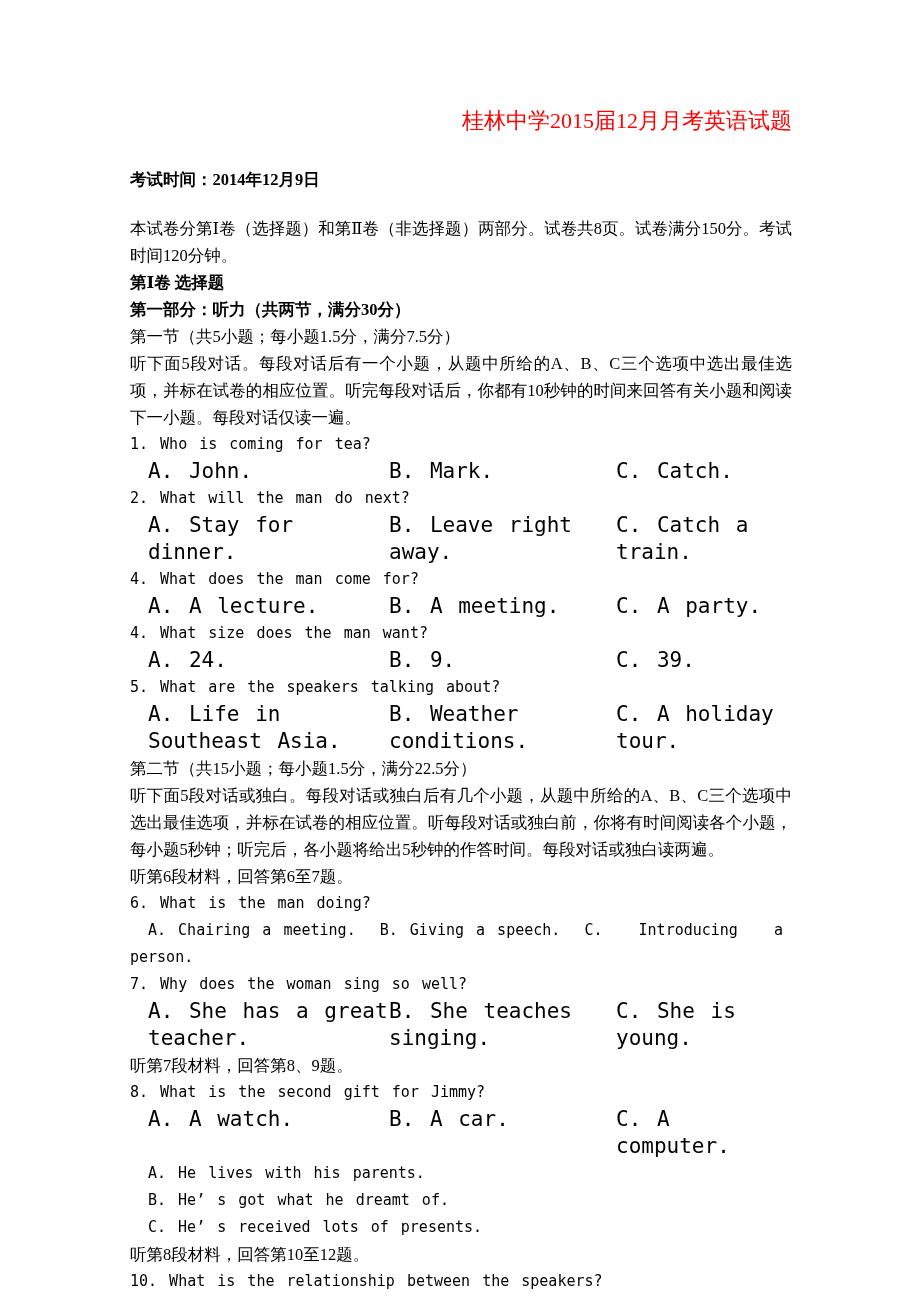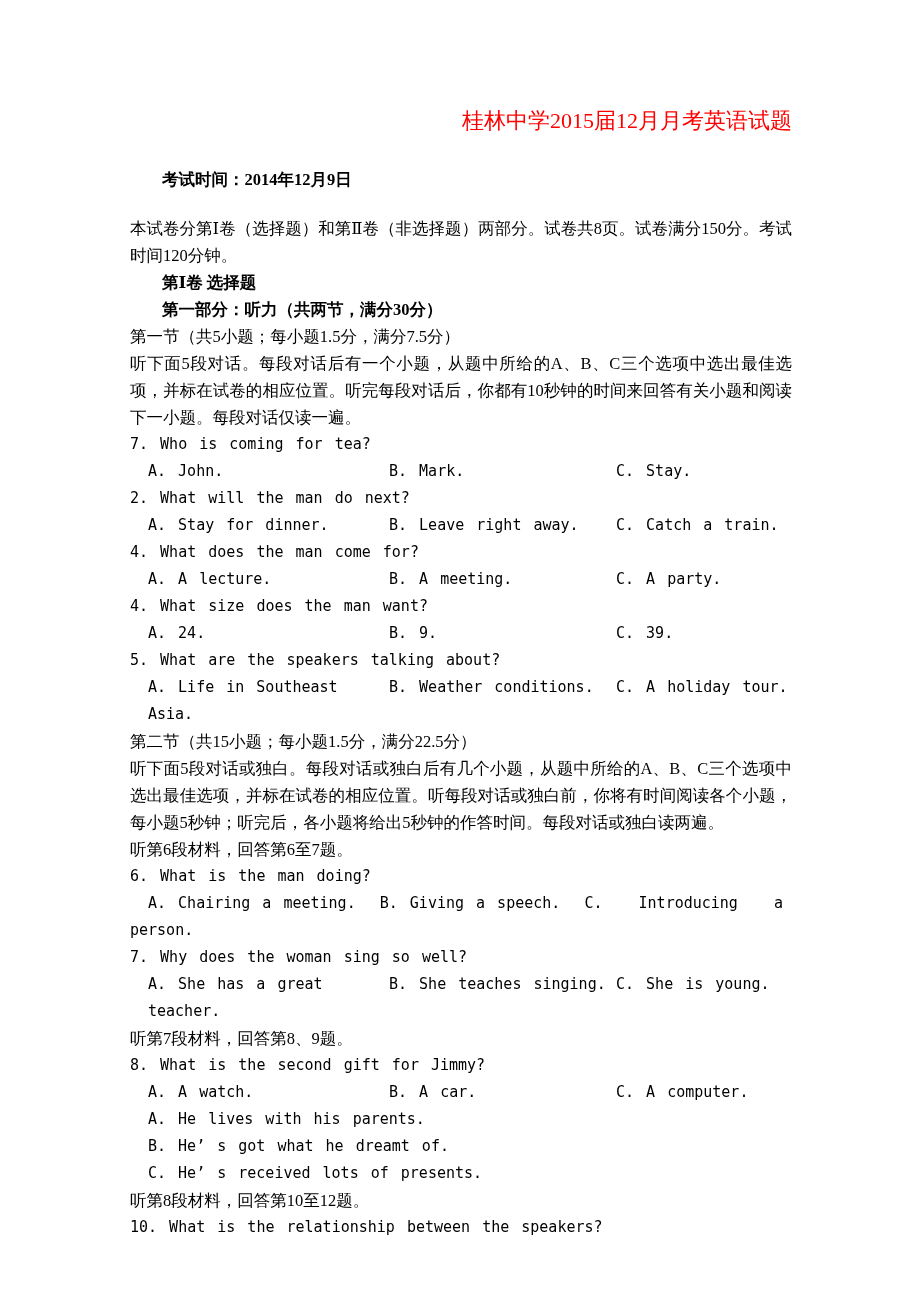"考试时间：2014年12月9日" .cn-bold { margin-left: 32px -> none }
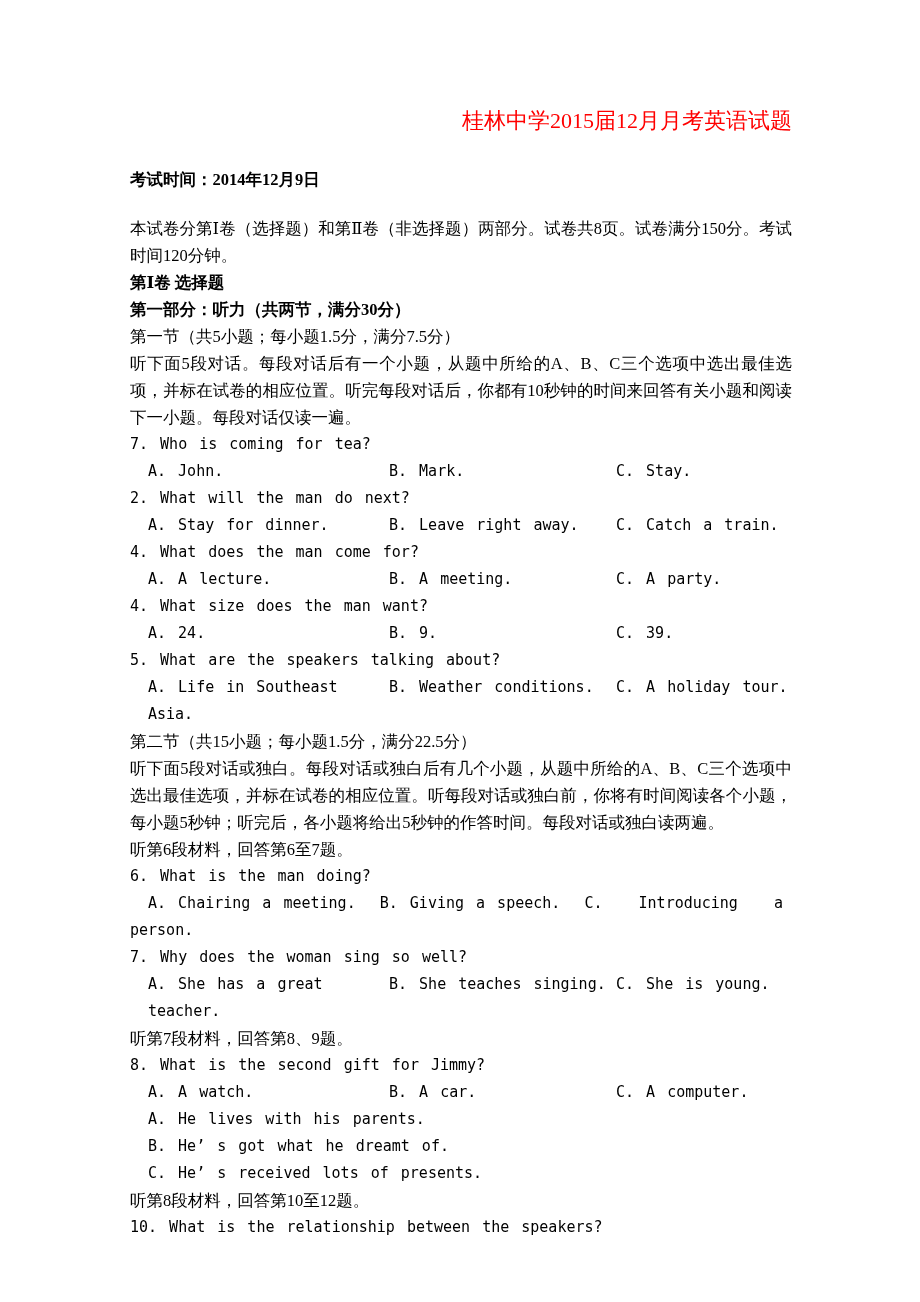"7. Who is coming for" div.line { text: 7 -> 1 }
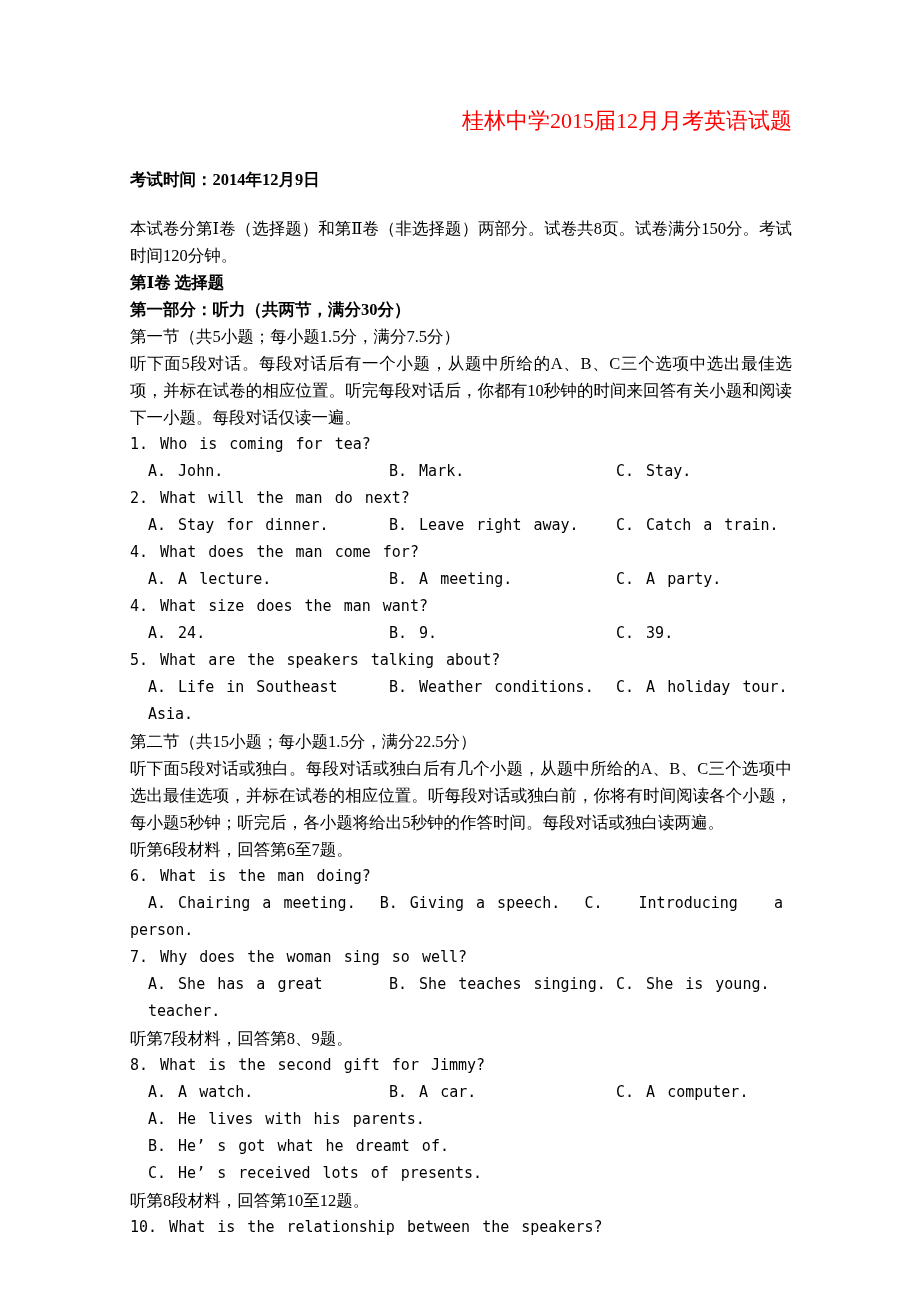"A. John." .options { font-size: 15px -> 21px }
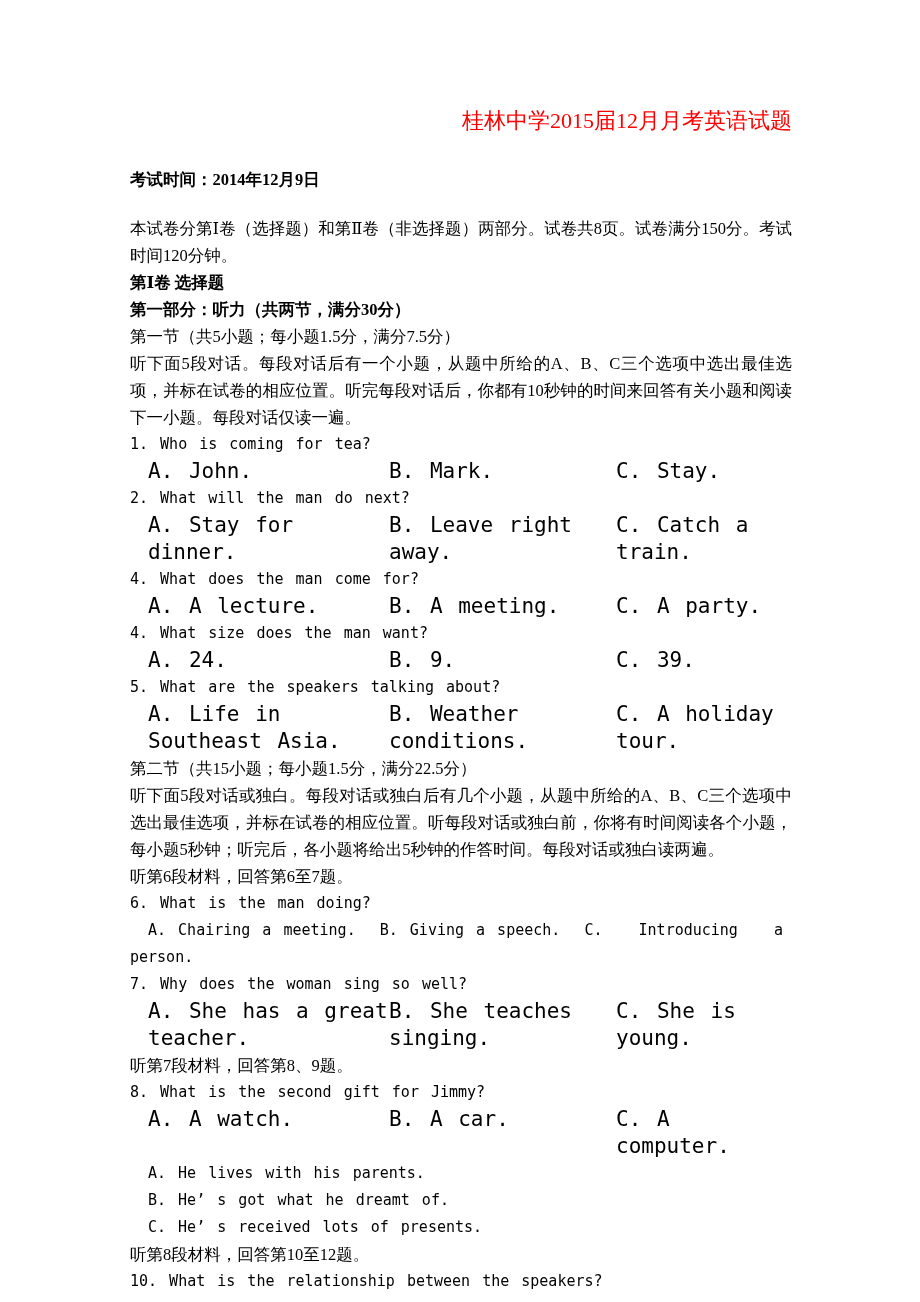"C. Stay." span.opt-c { text: Stay -> Catch }
